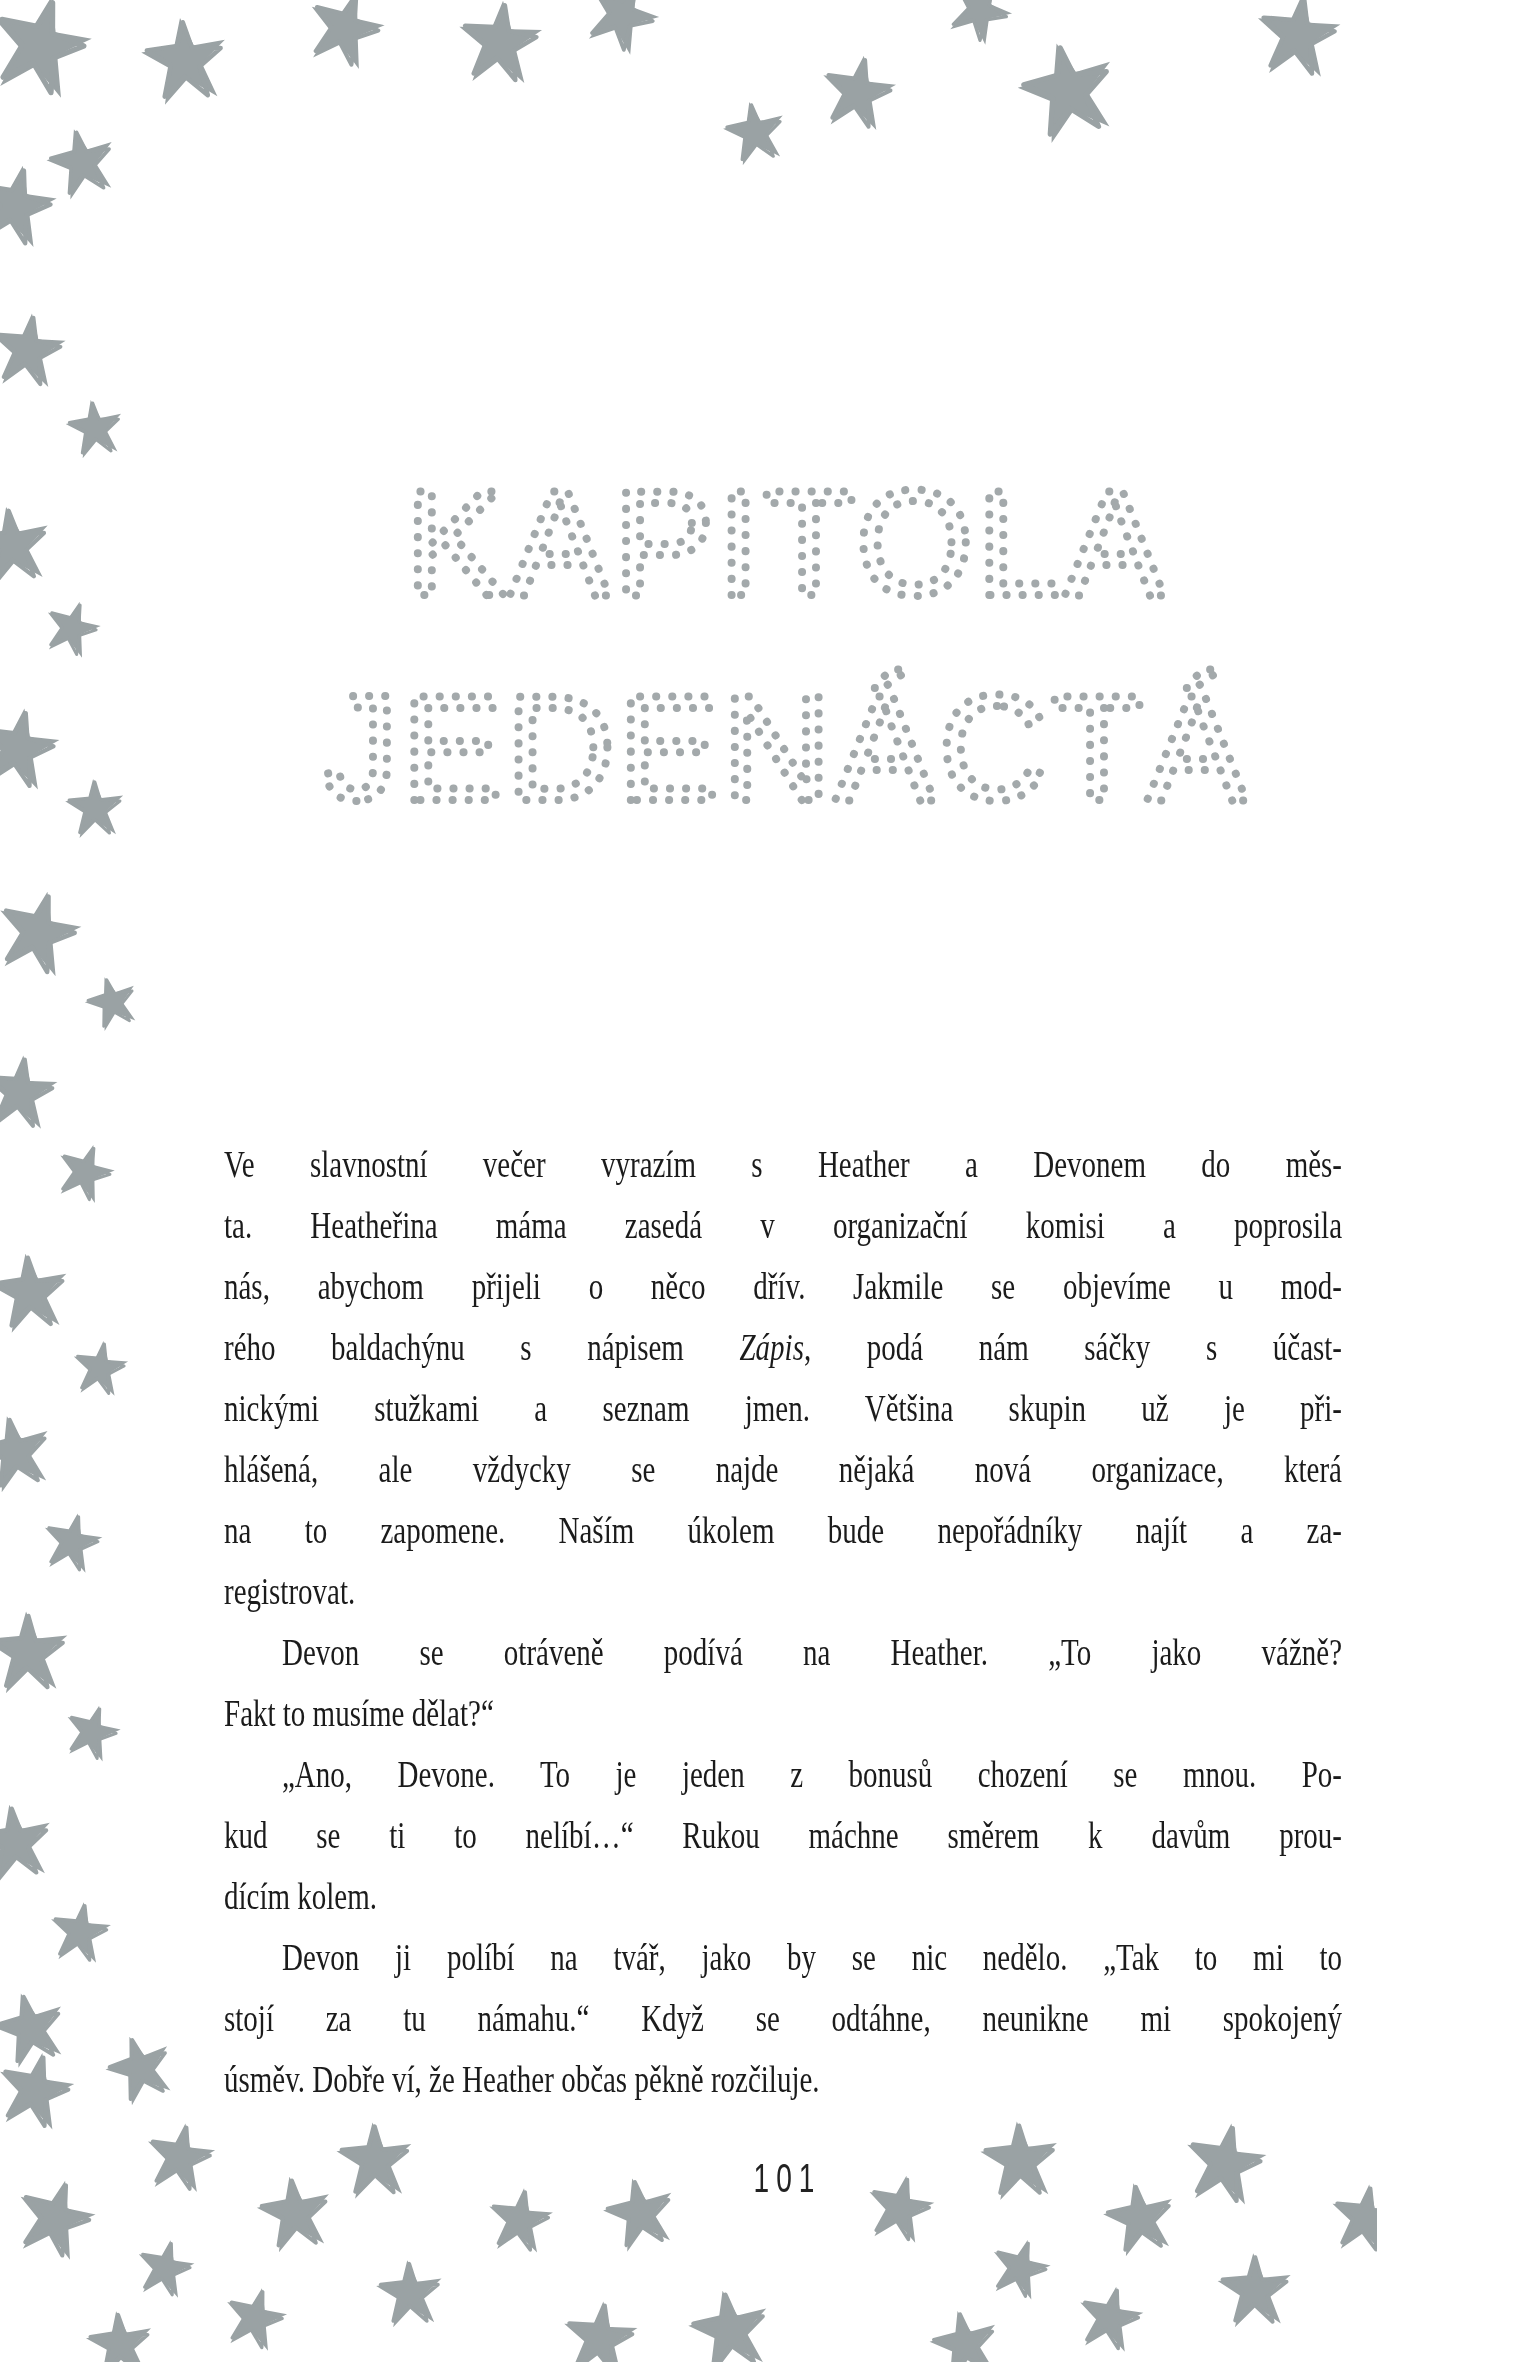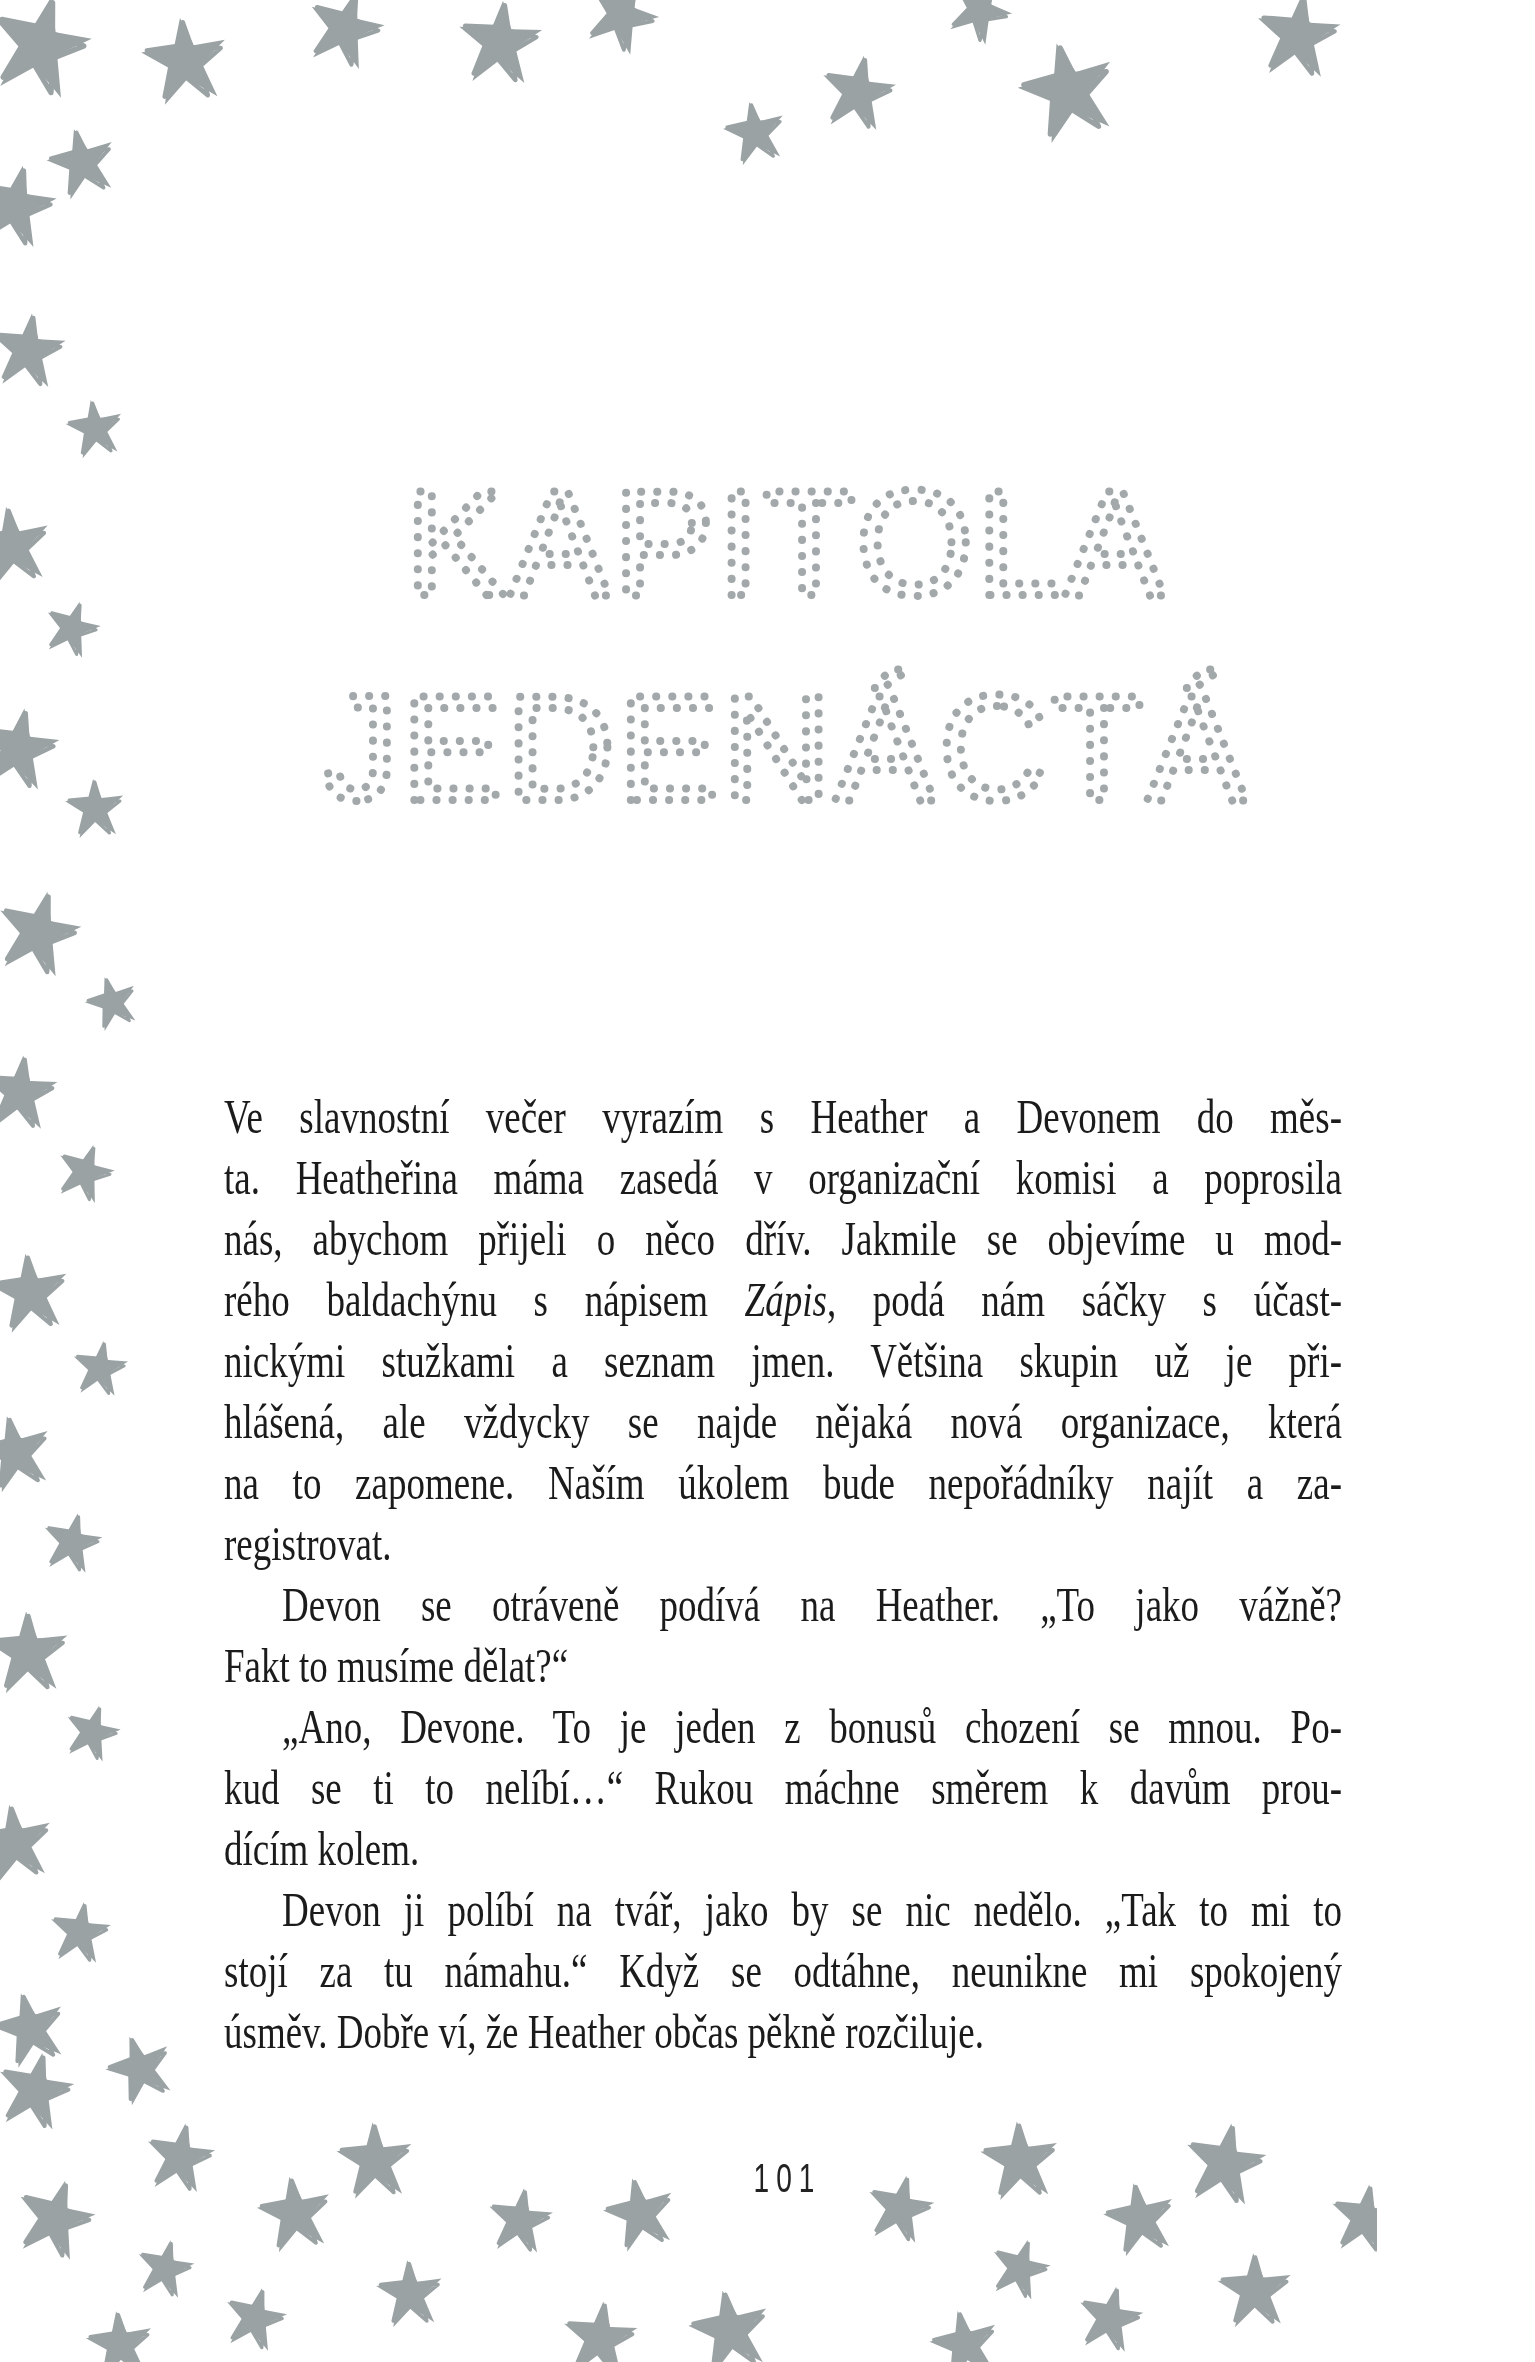"Ve slavnostní večer vyrazím s" #body-text { font-size: 37px -> 29px; top: 1086px -> 1134px }
